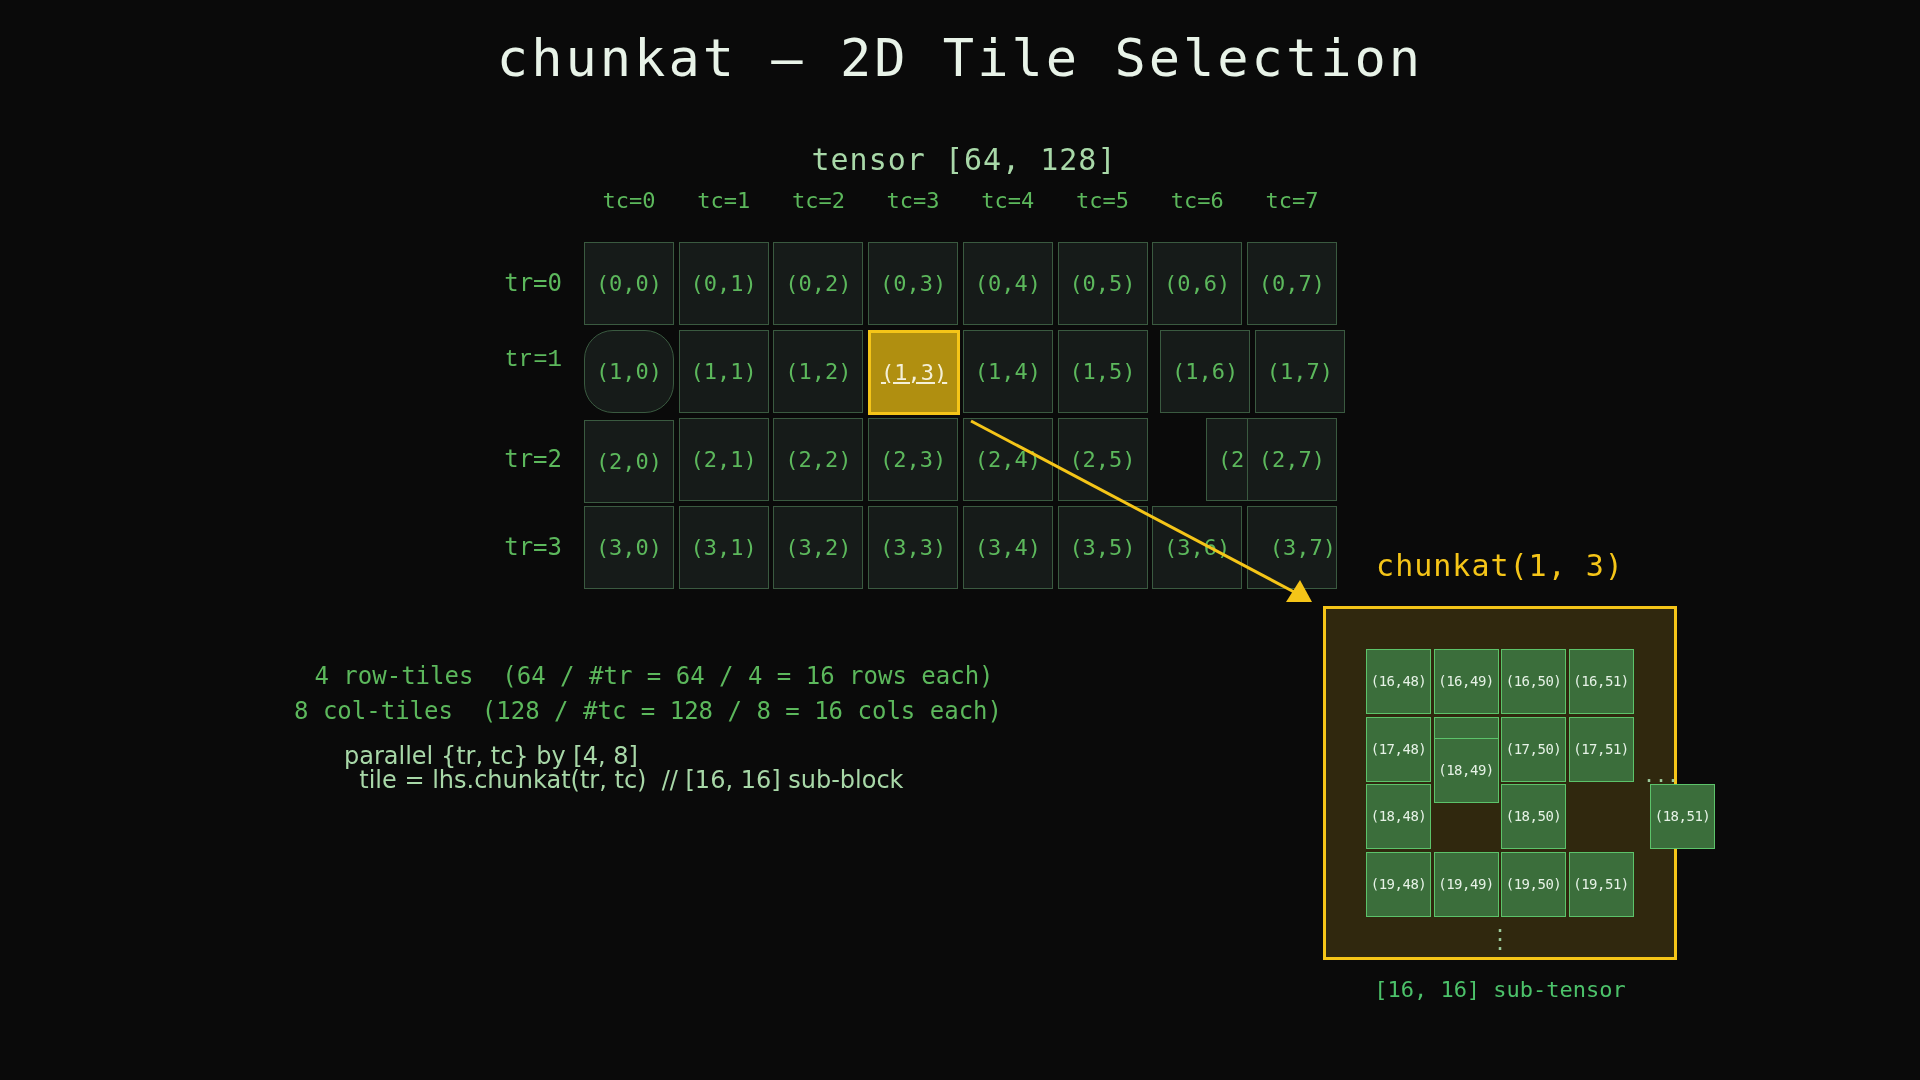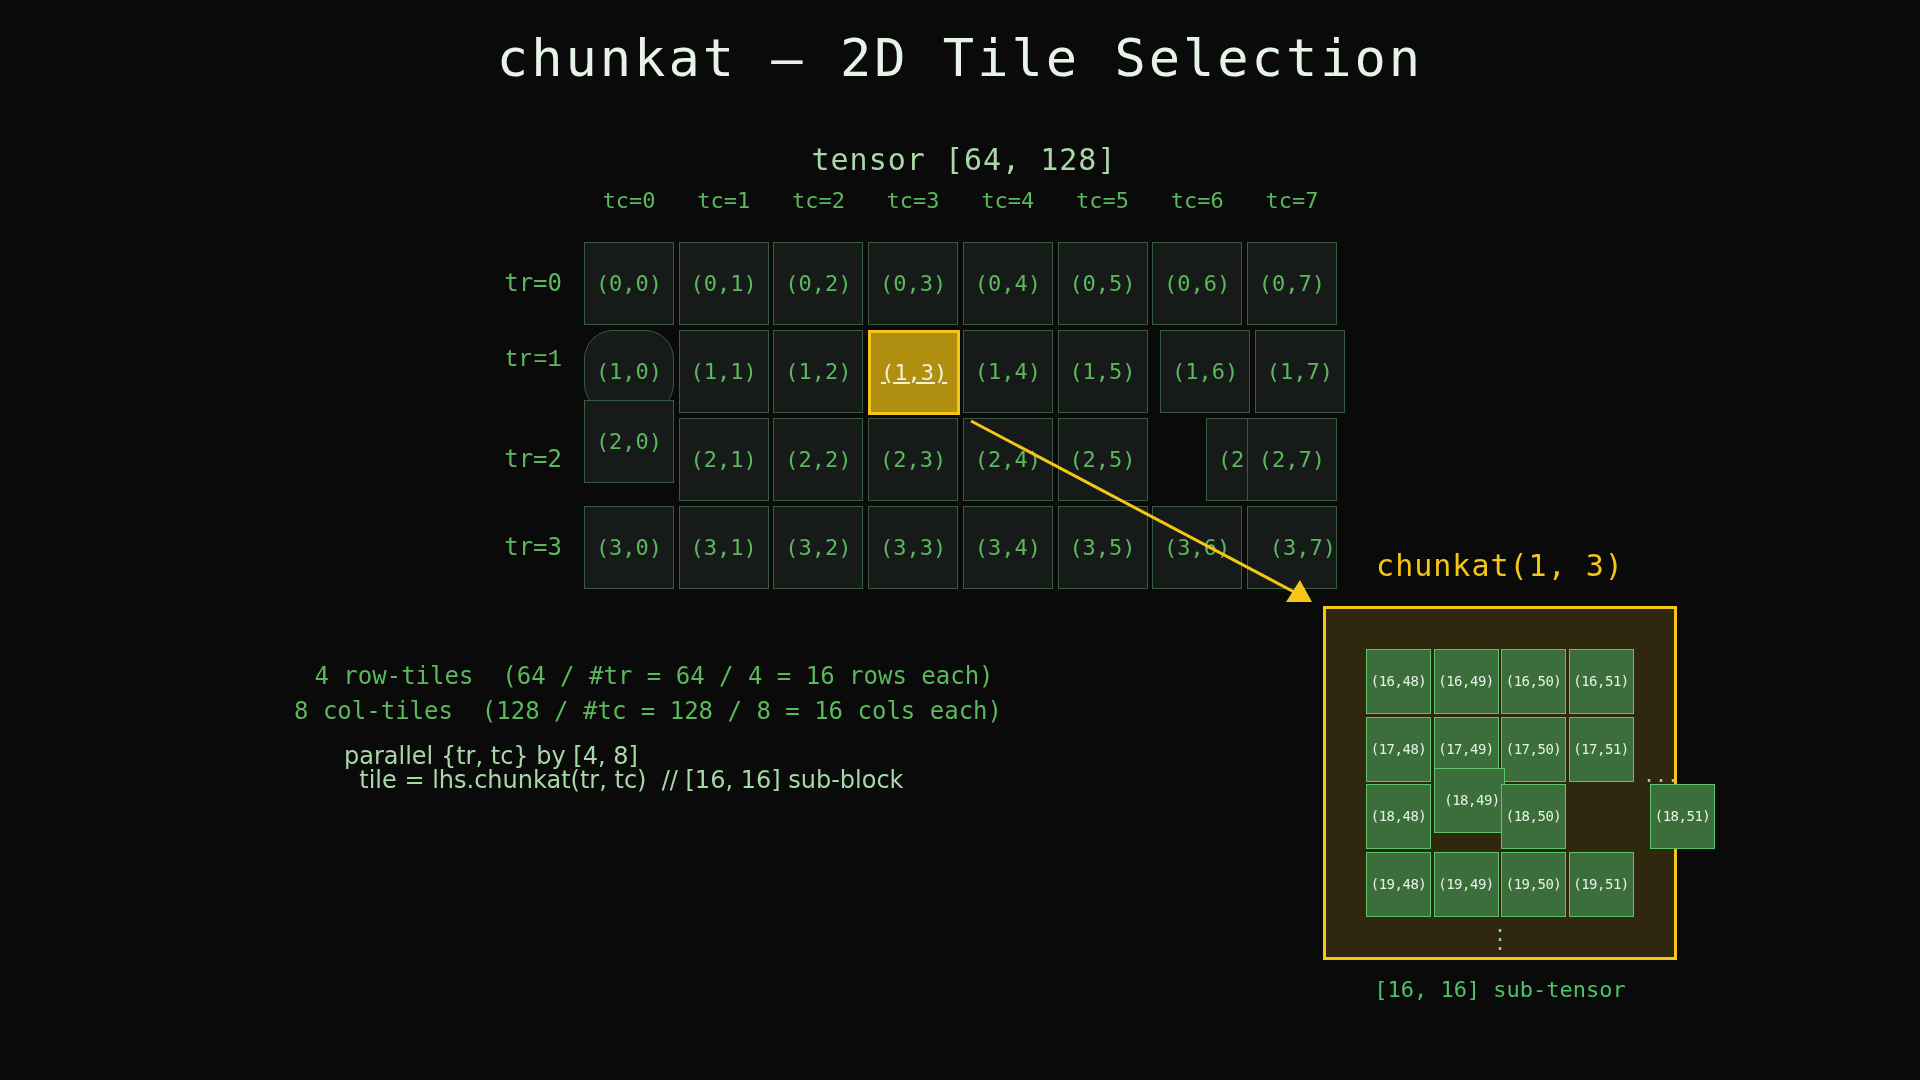"(2,0)" div.abs { top: 400px -> 420px }
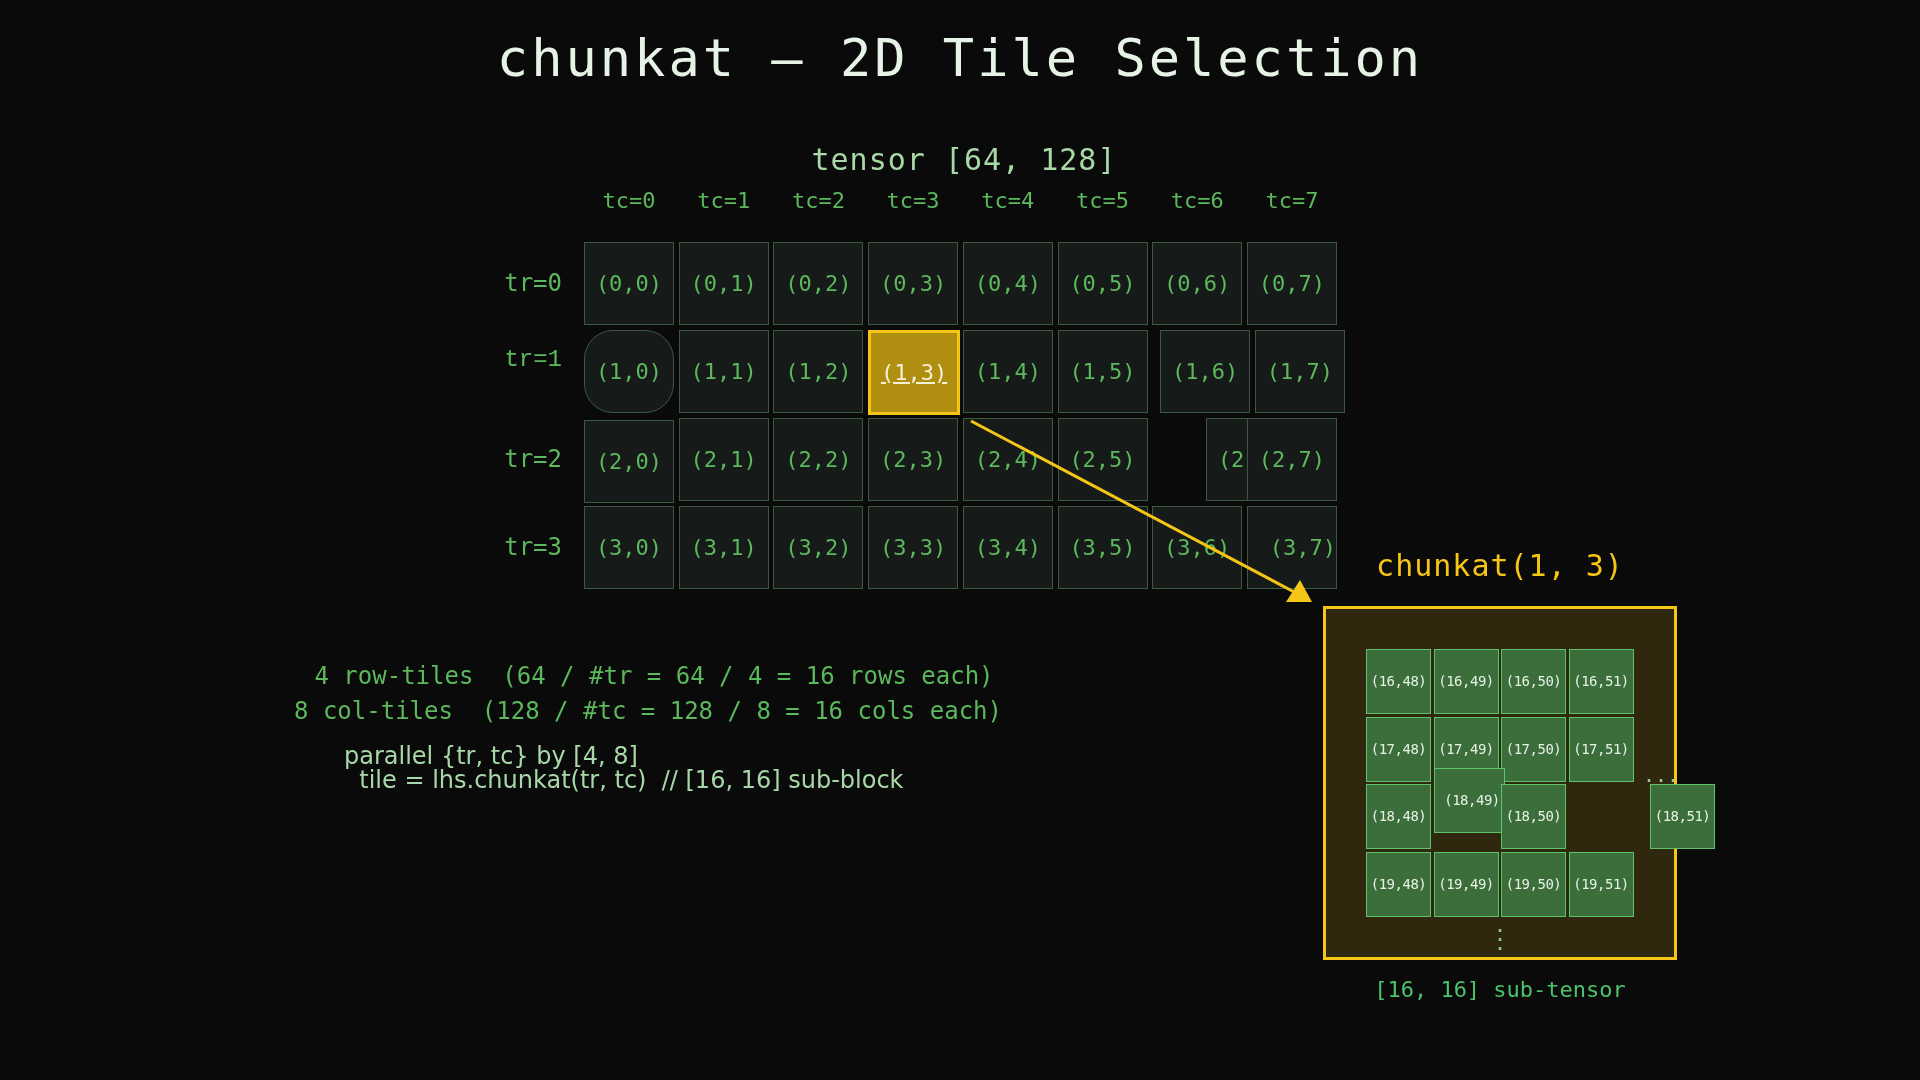"(18,49)" div.abs { padding-left: 6px -> none; top: 768px -> 738px }
